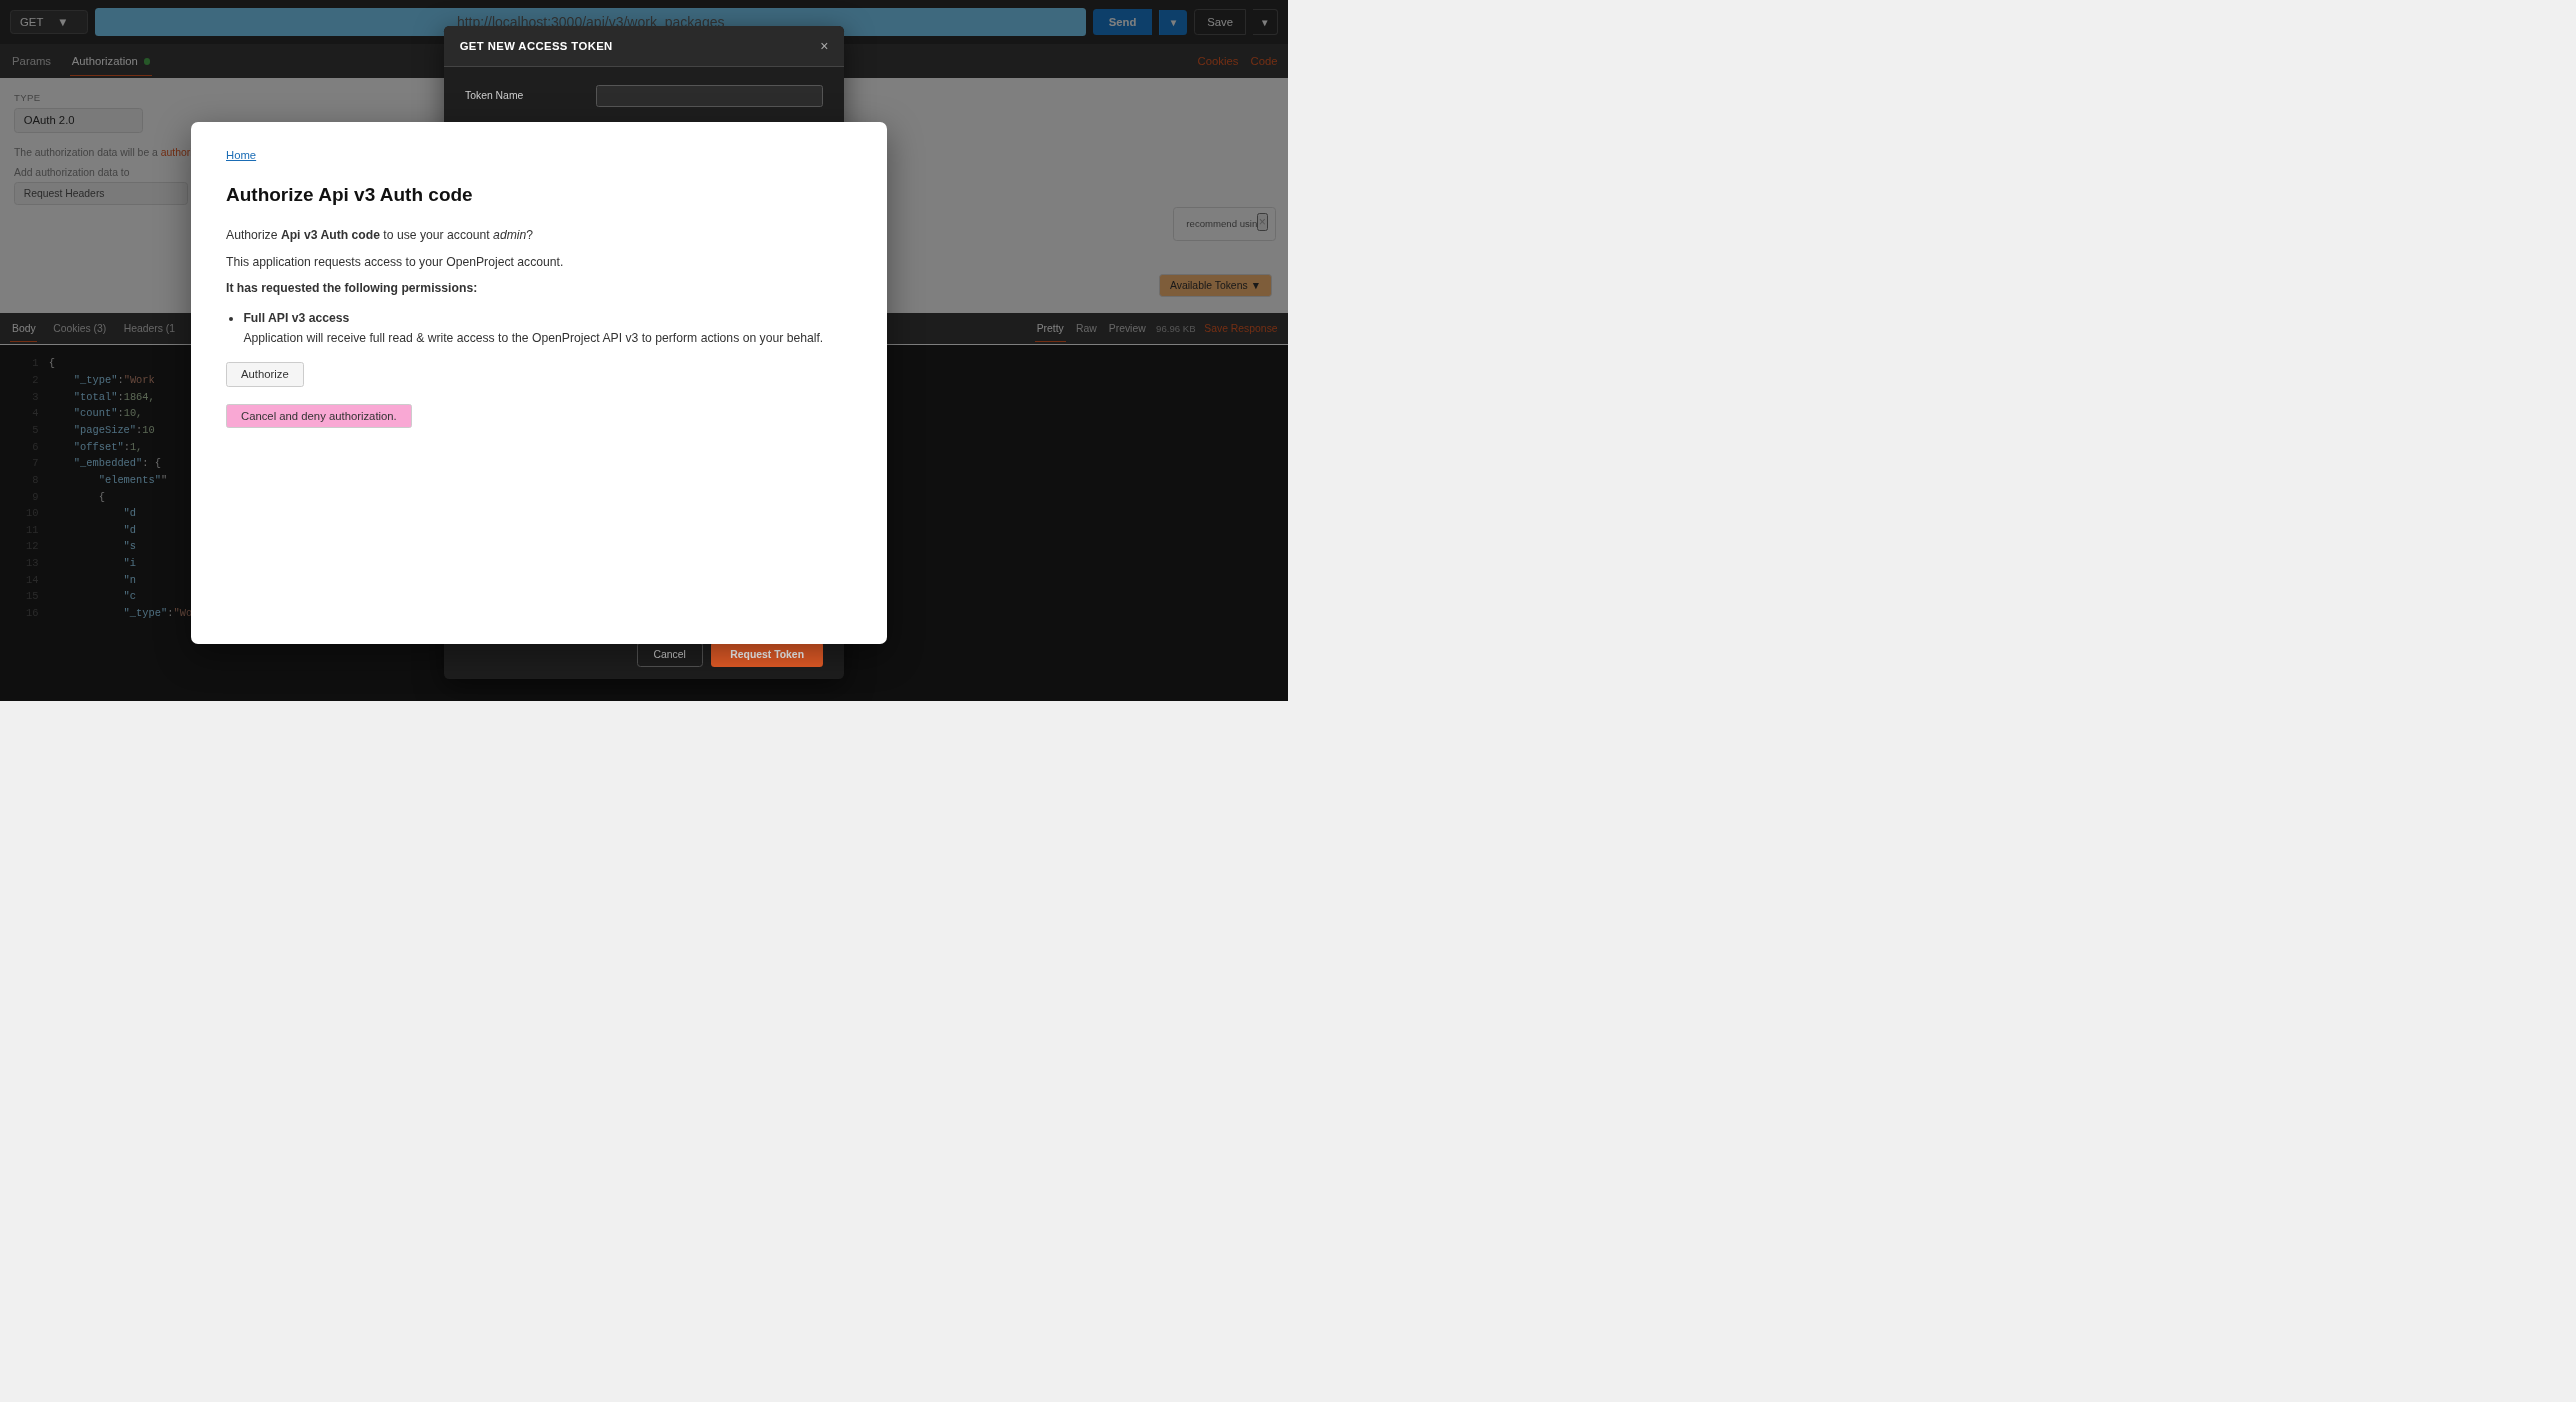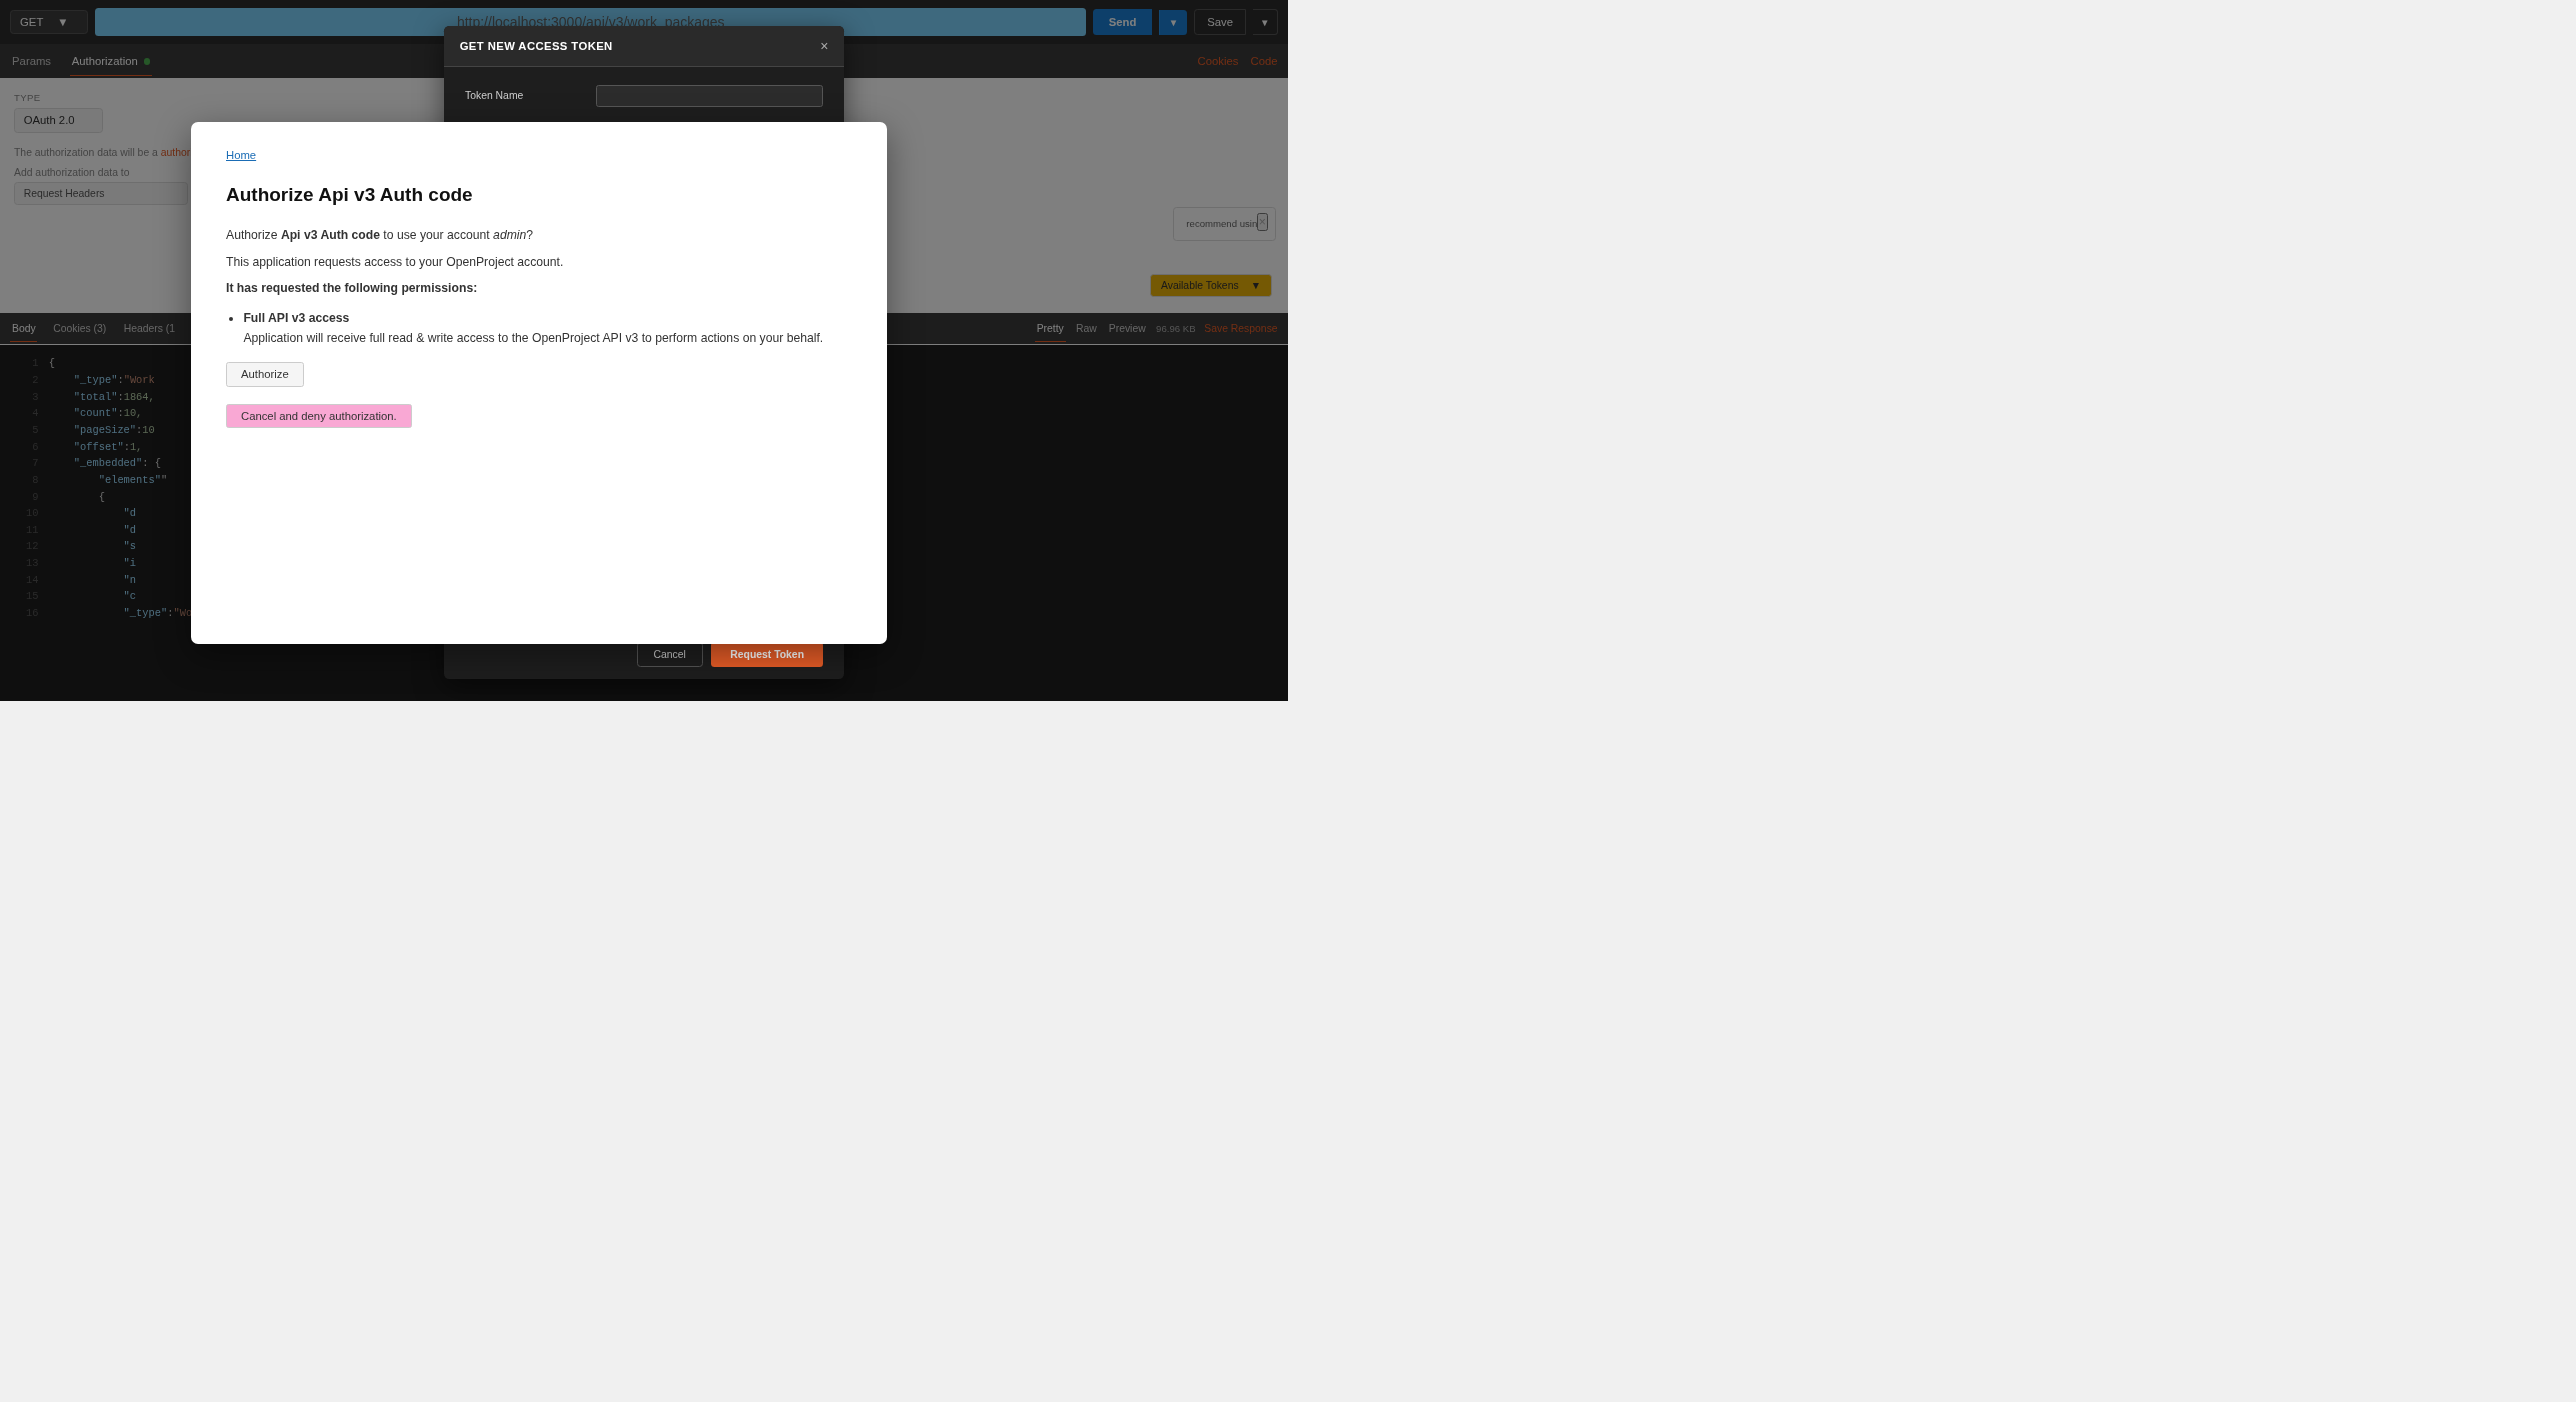"OAuth 2.0" .type-select-box { width: 89px -> 129px }
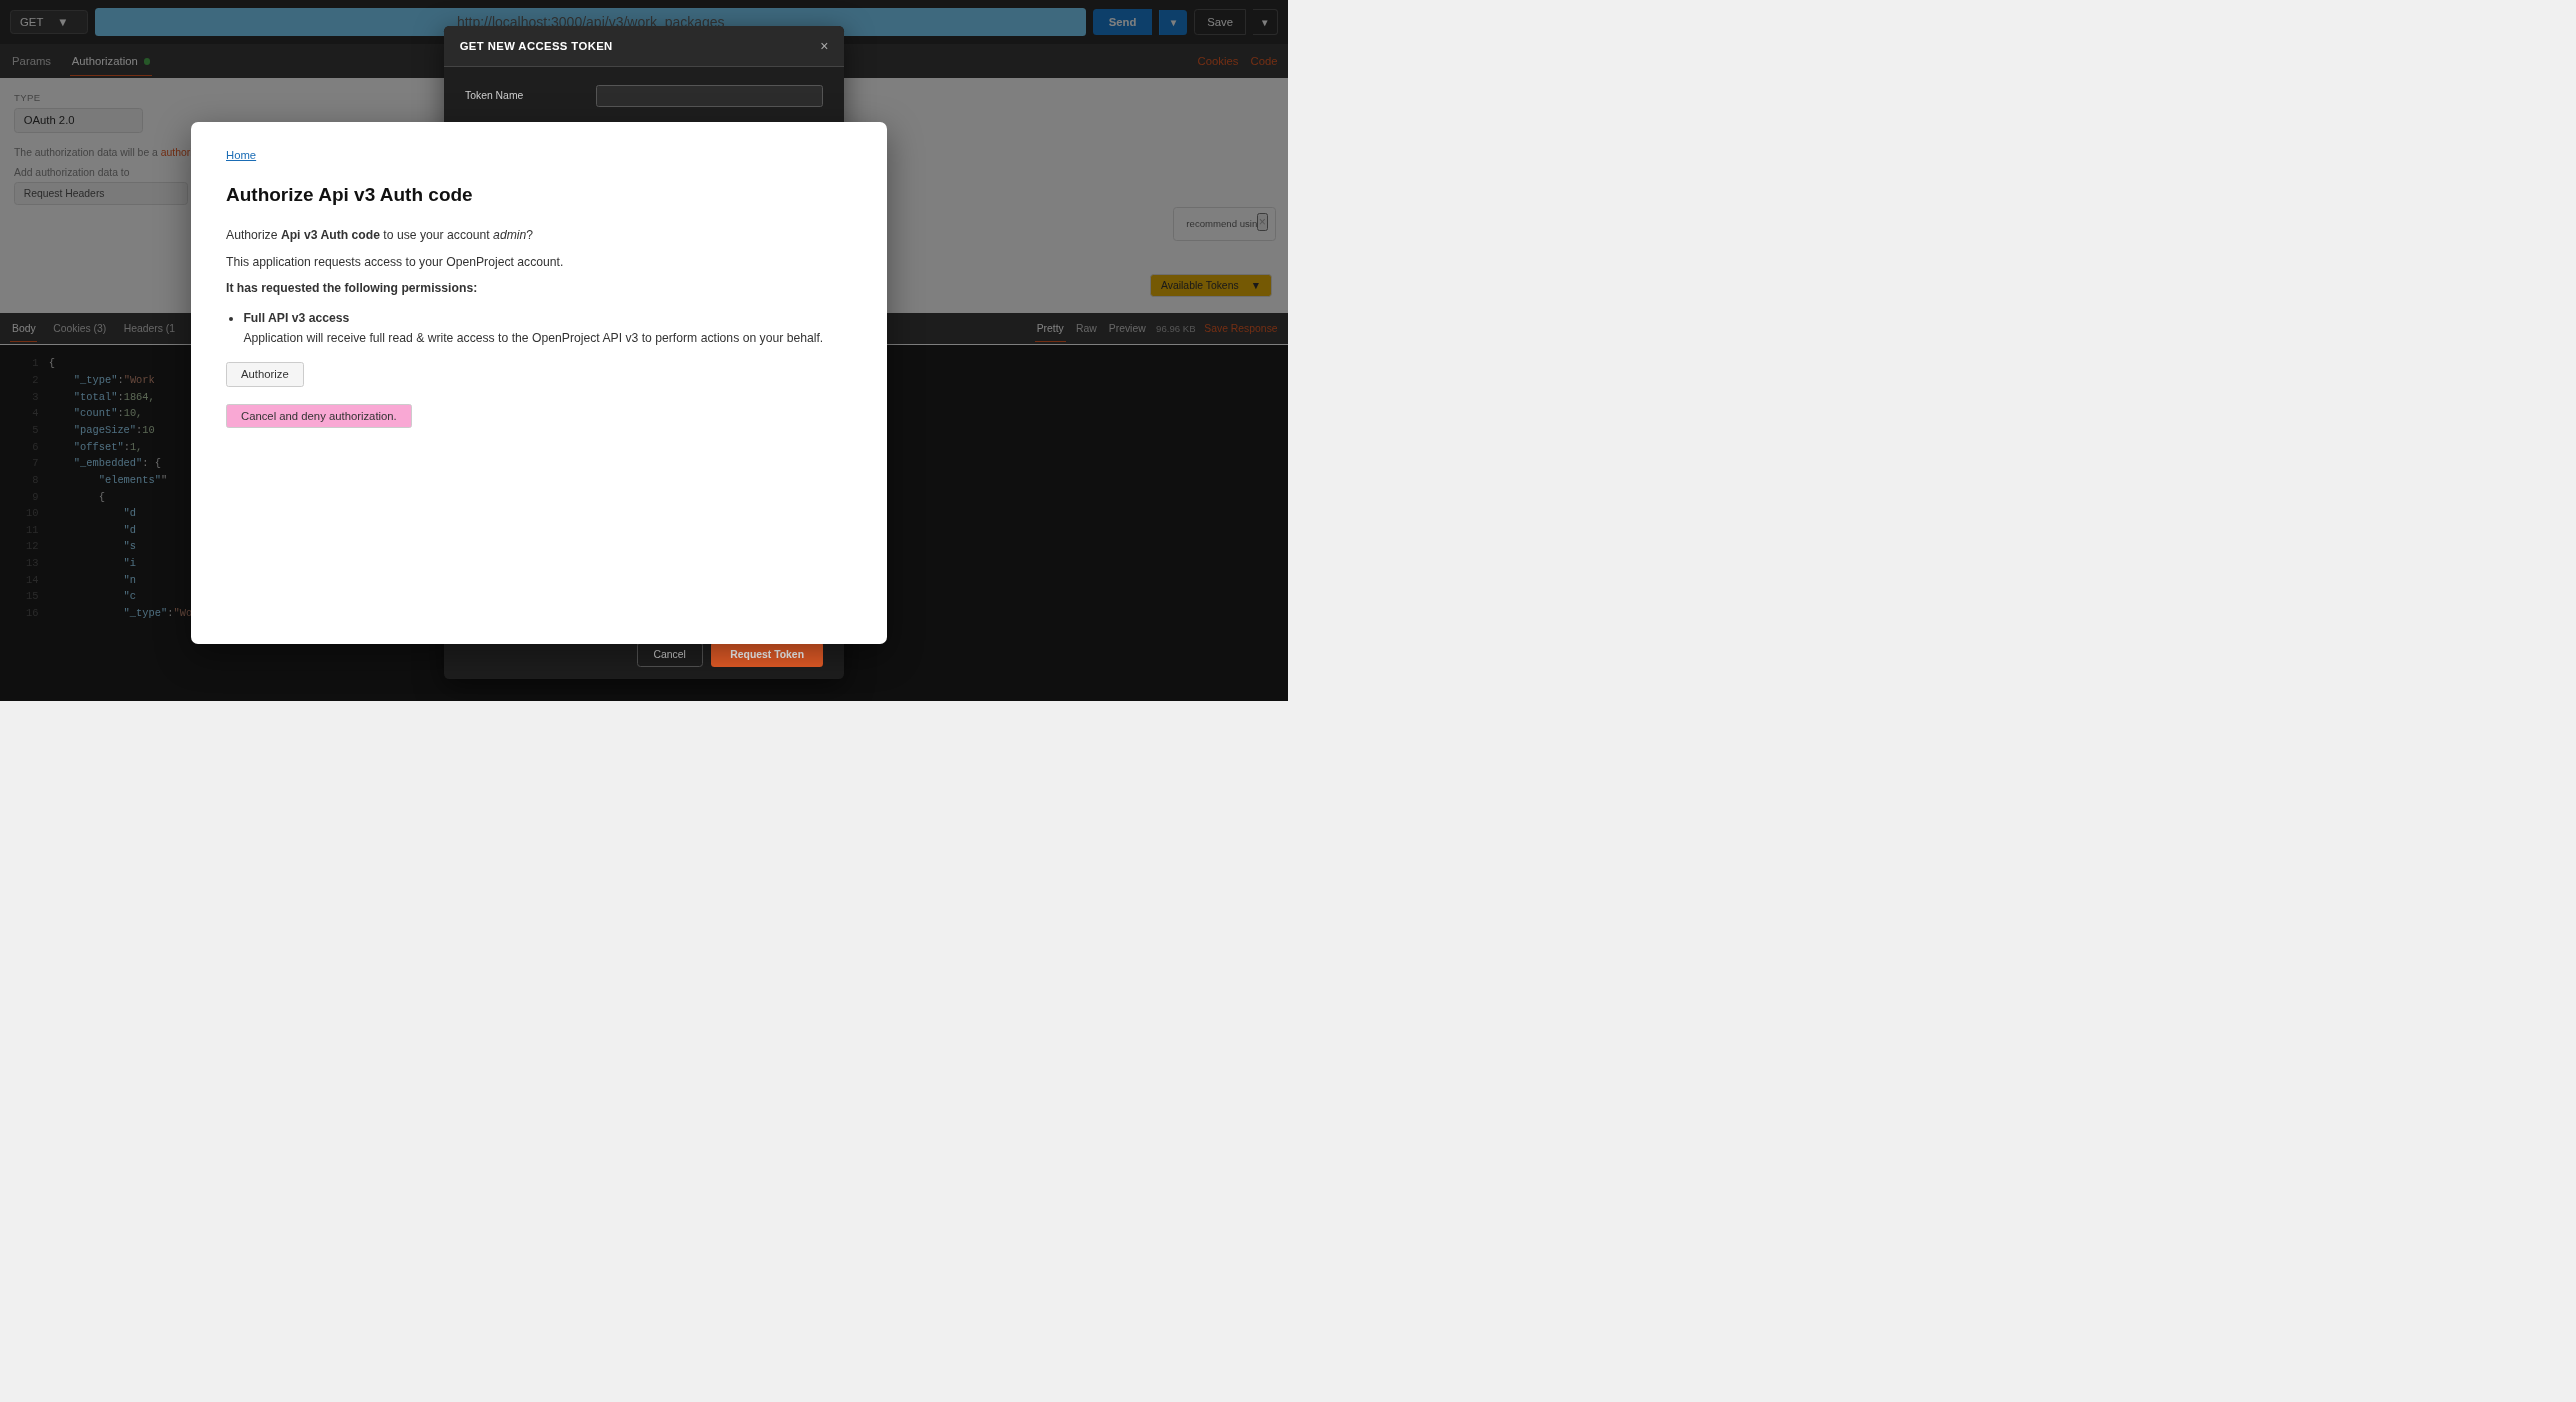"Available Tokens" .available-tokens-btn { background: #eab308 -> #fdba74; gap: 12px -> 3px }
